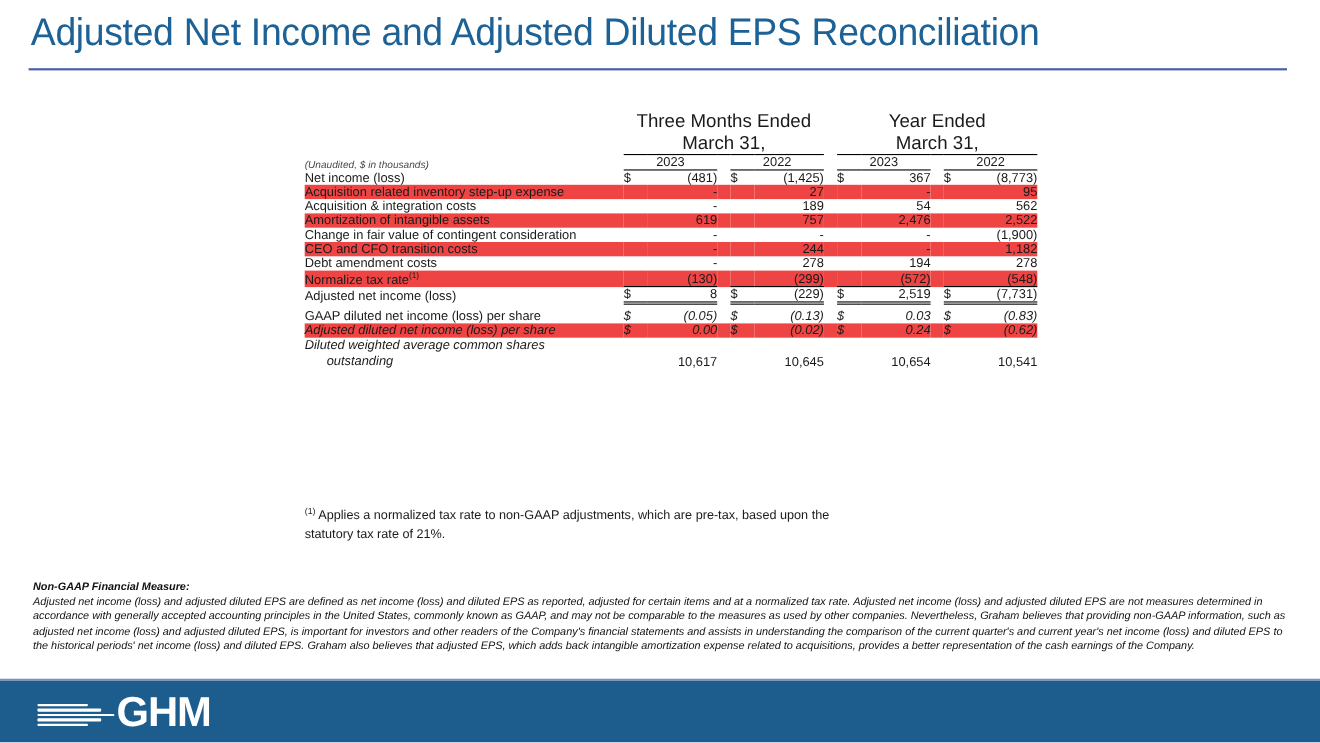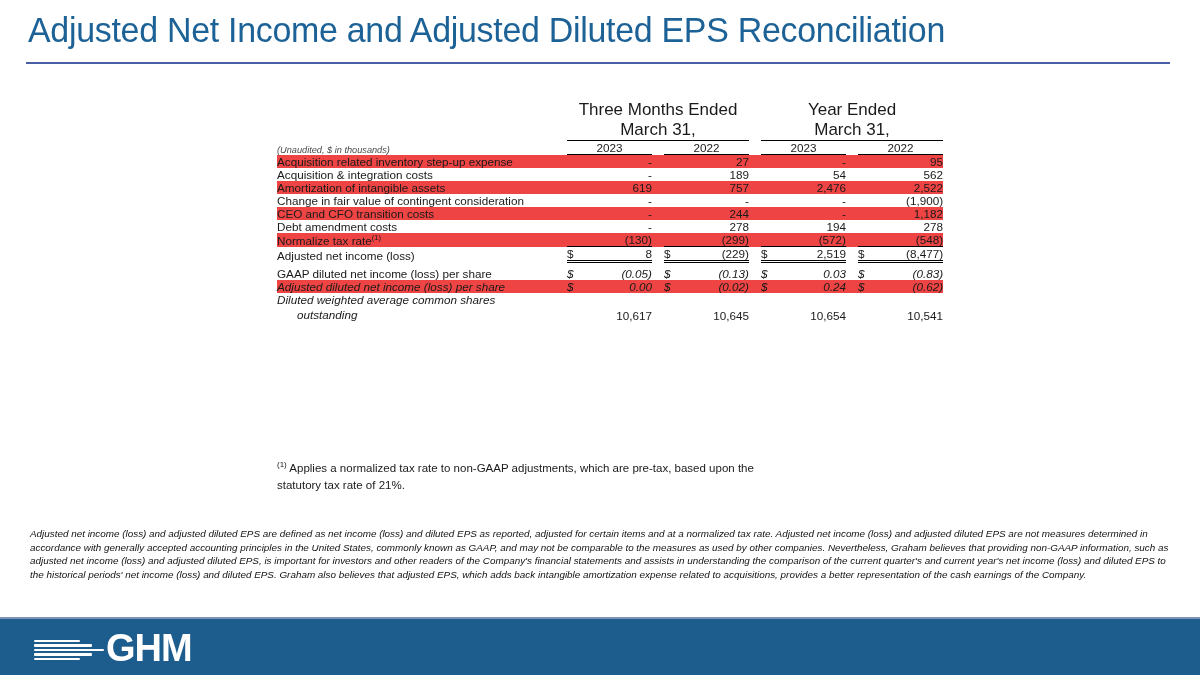"Net income (loss)" tr { html: none -> <tr> <td>Net income (loss)</td> <td>$</td> <td>(481)</td> <td></td> <td>$</td> <td>(1,425)</td> <td></td> <td>$</td> <td>367</td> <td></td> <td>$</td> <td>(8,773)</td> </tr> }
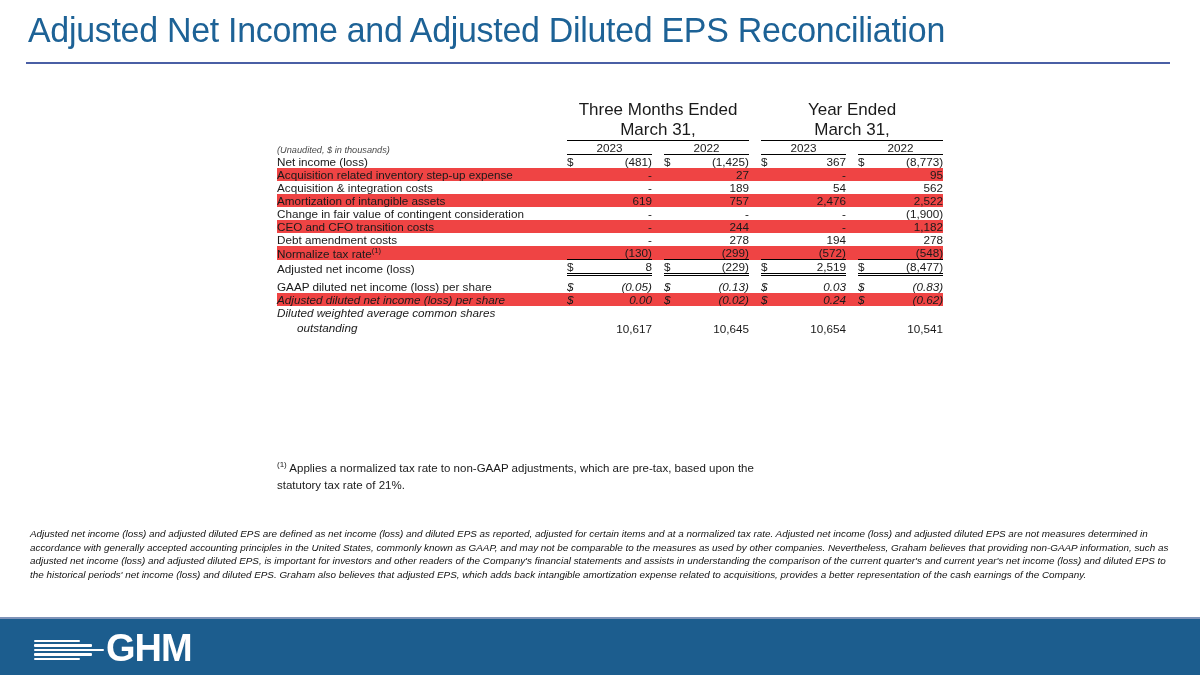"(8,477)" td.val { text: 8,477 -> 7,731 }
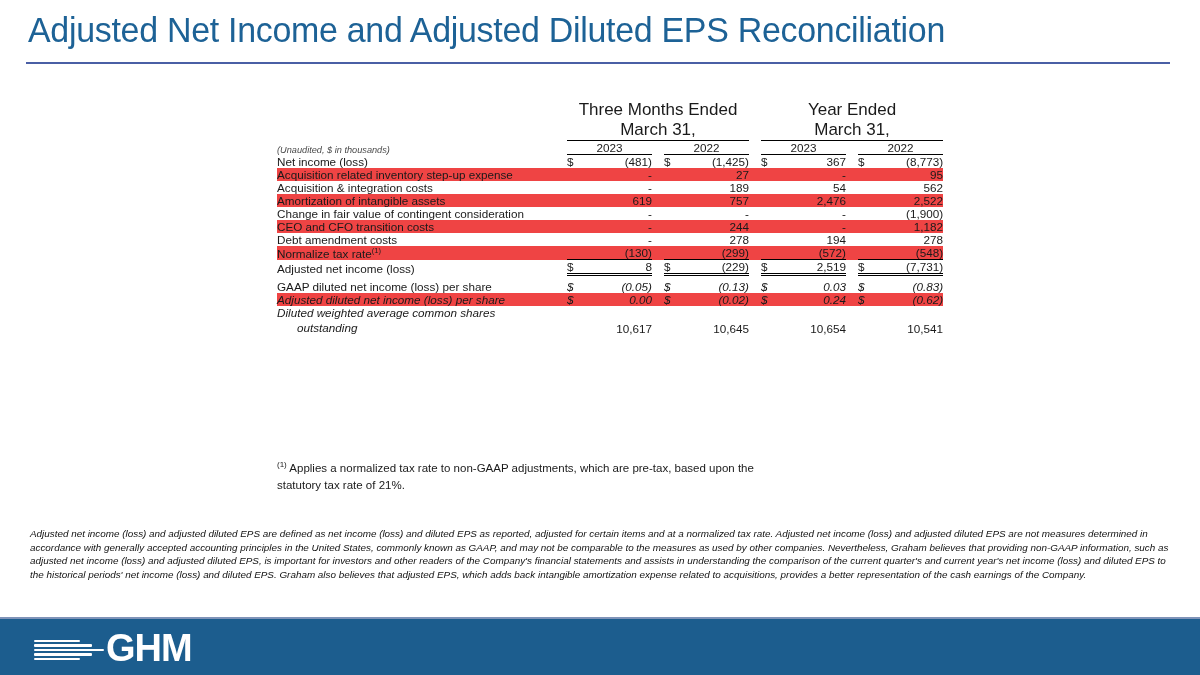"Non-GAAP Financial Measure:" span.ng-head { html: none -> <span>Non-GAAP Financial Measure:</span> }
